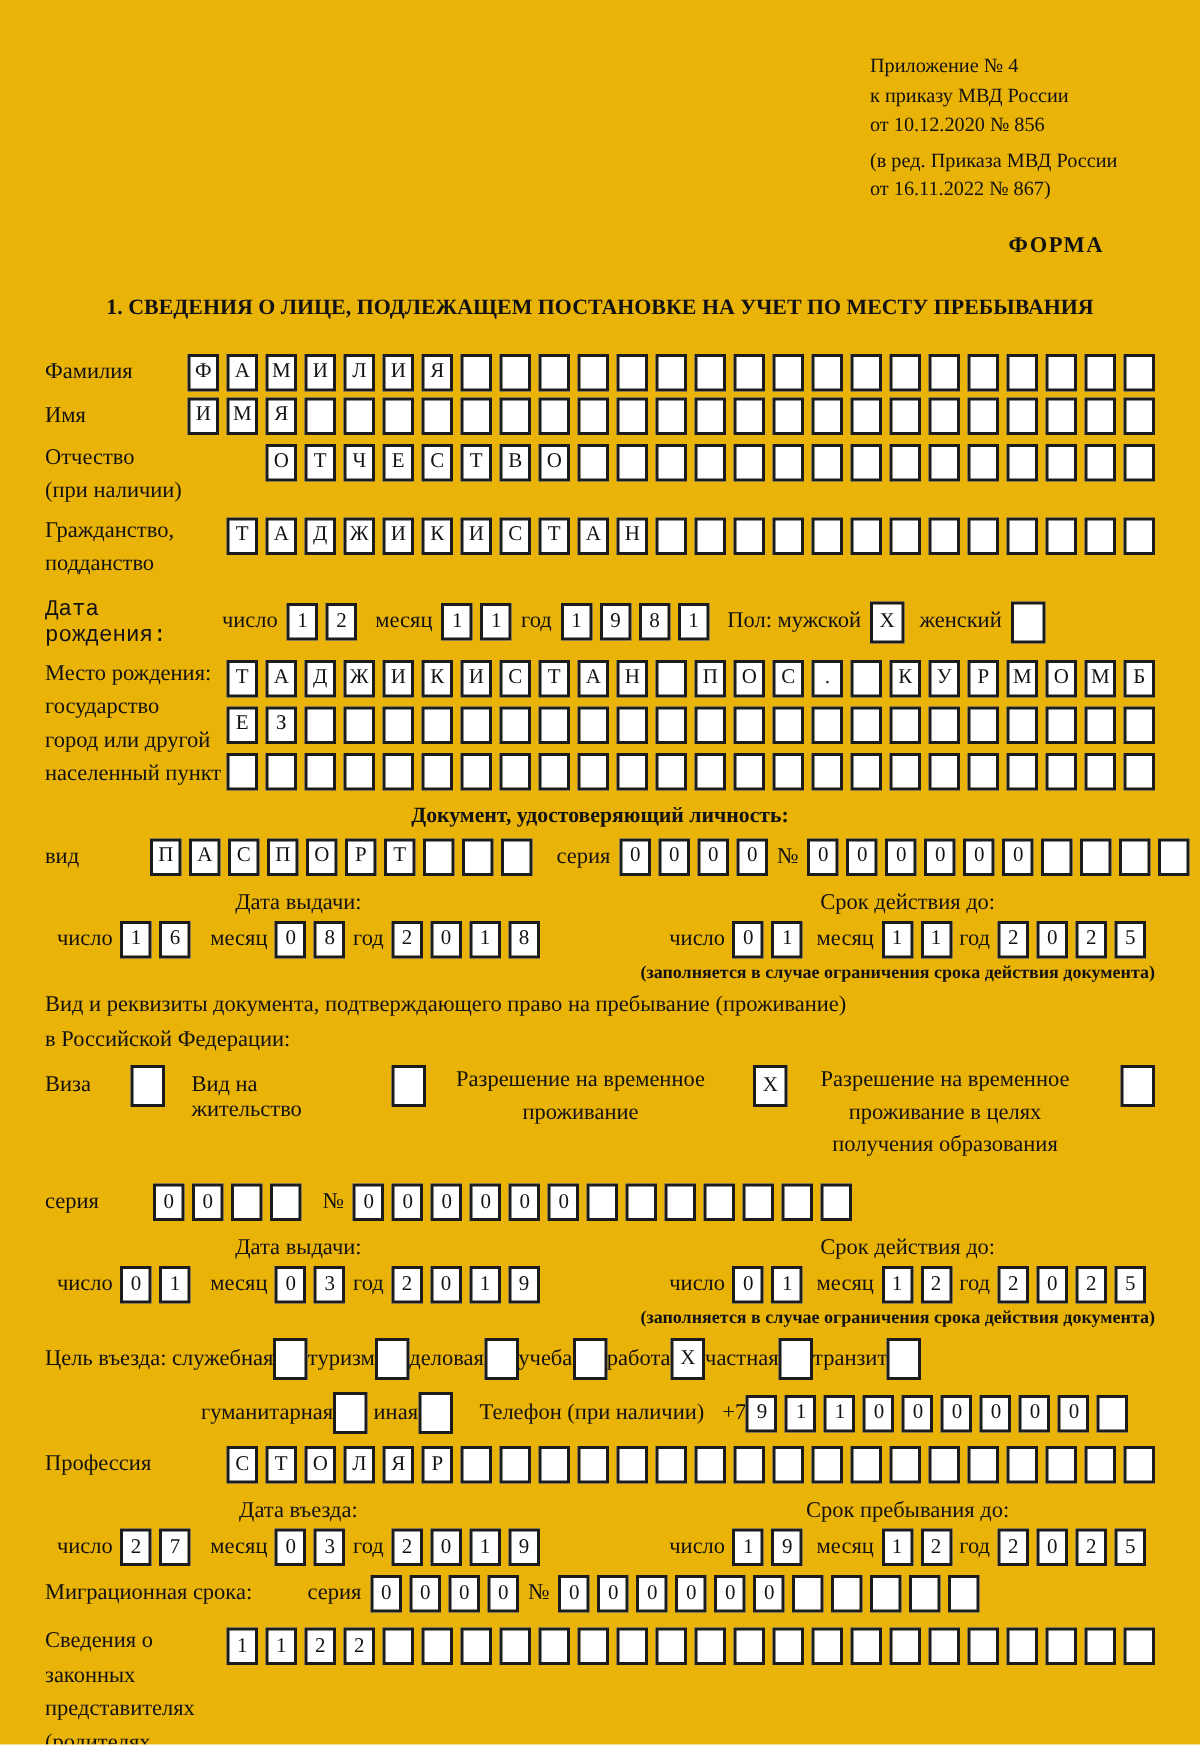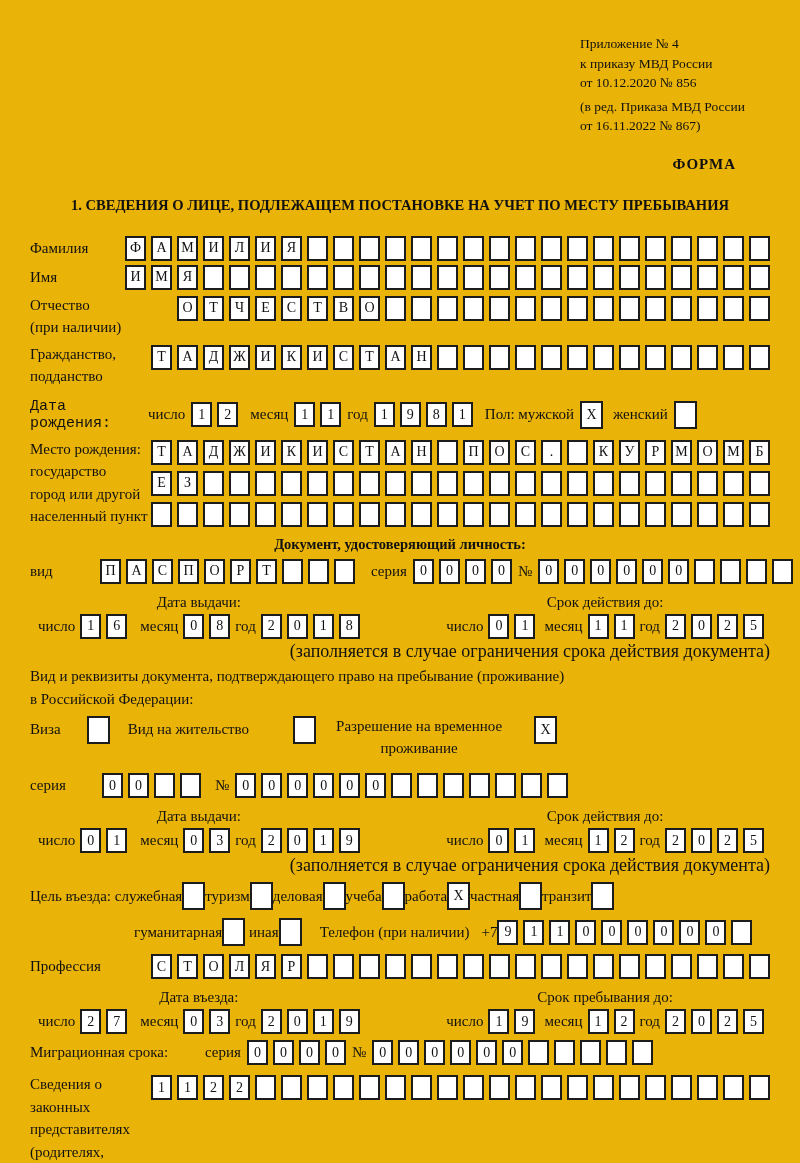"(заполняется в случае ограничения срока" .note-right { font-size: 18px -> 12px; font-weight: none -> bold }
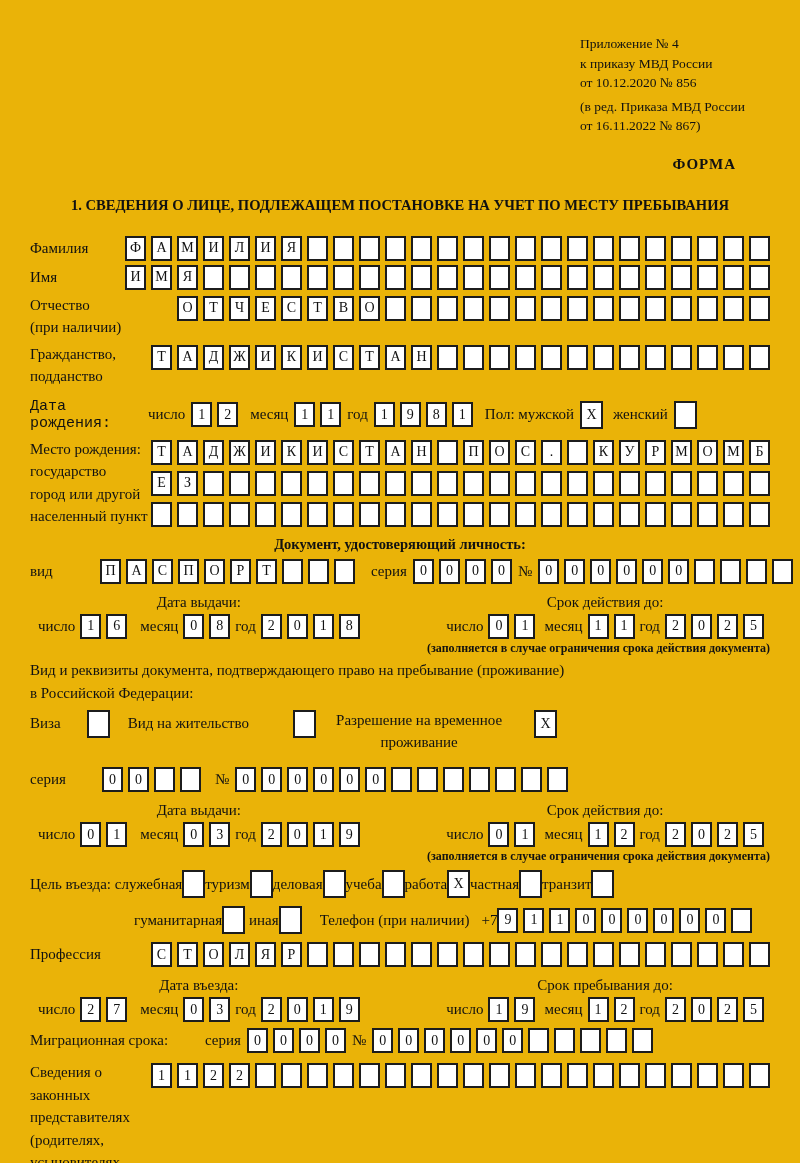"Разрешение на временное проживание в" div.vpair { html: none -> <div> <span>Разрешение на временное проживание в целях получения образования</span> <span> <span></span> </span> </div> }
